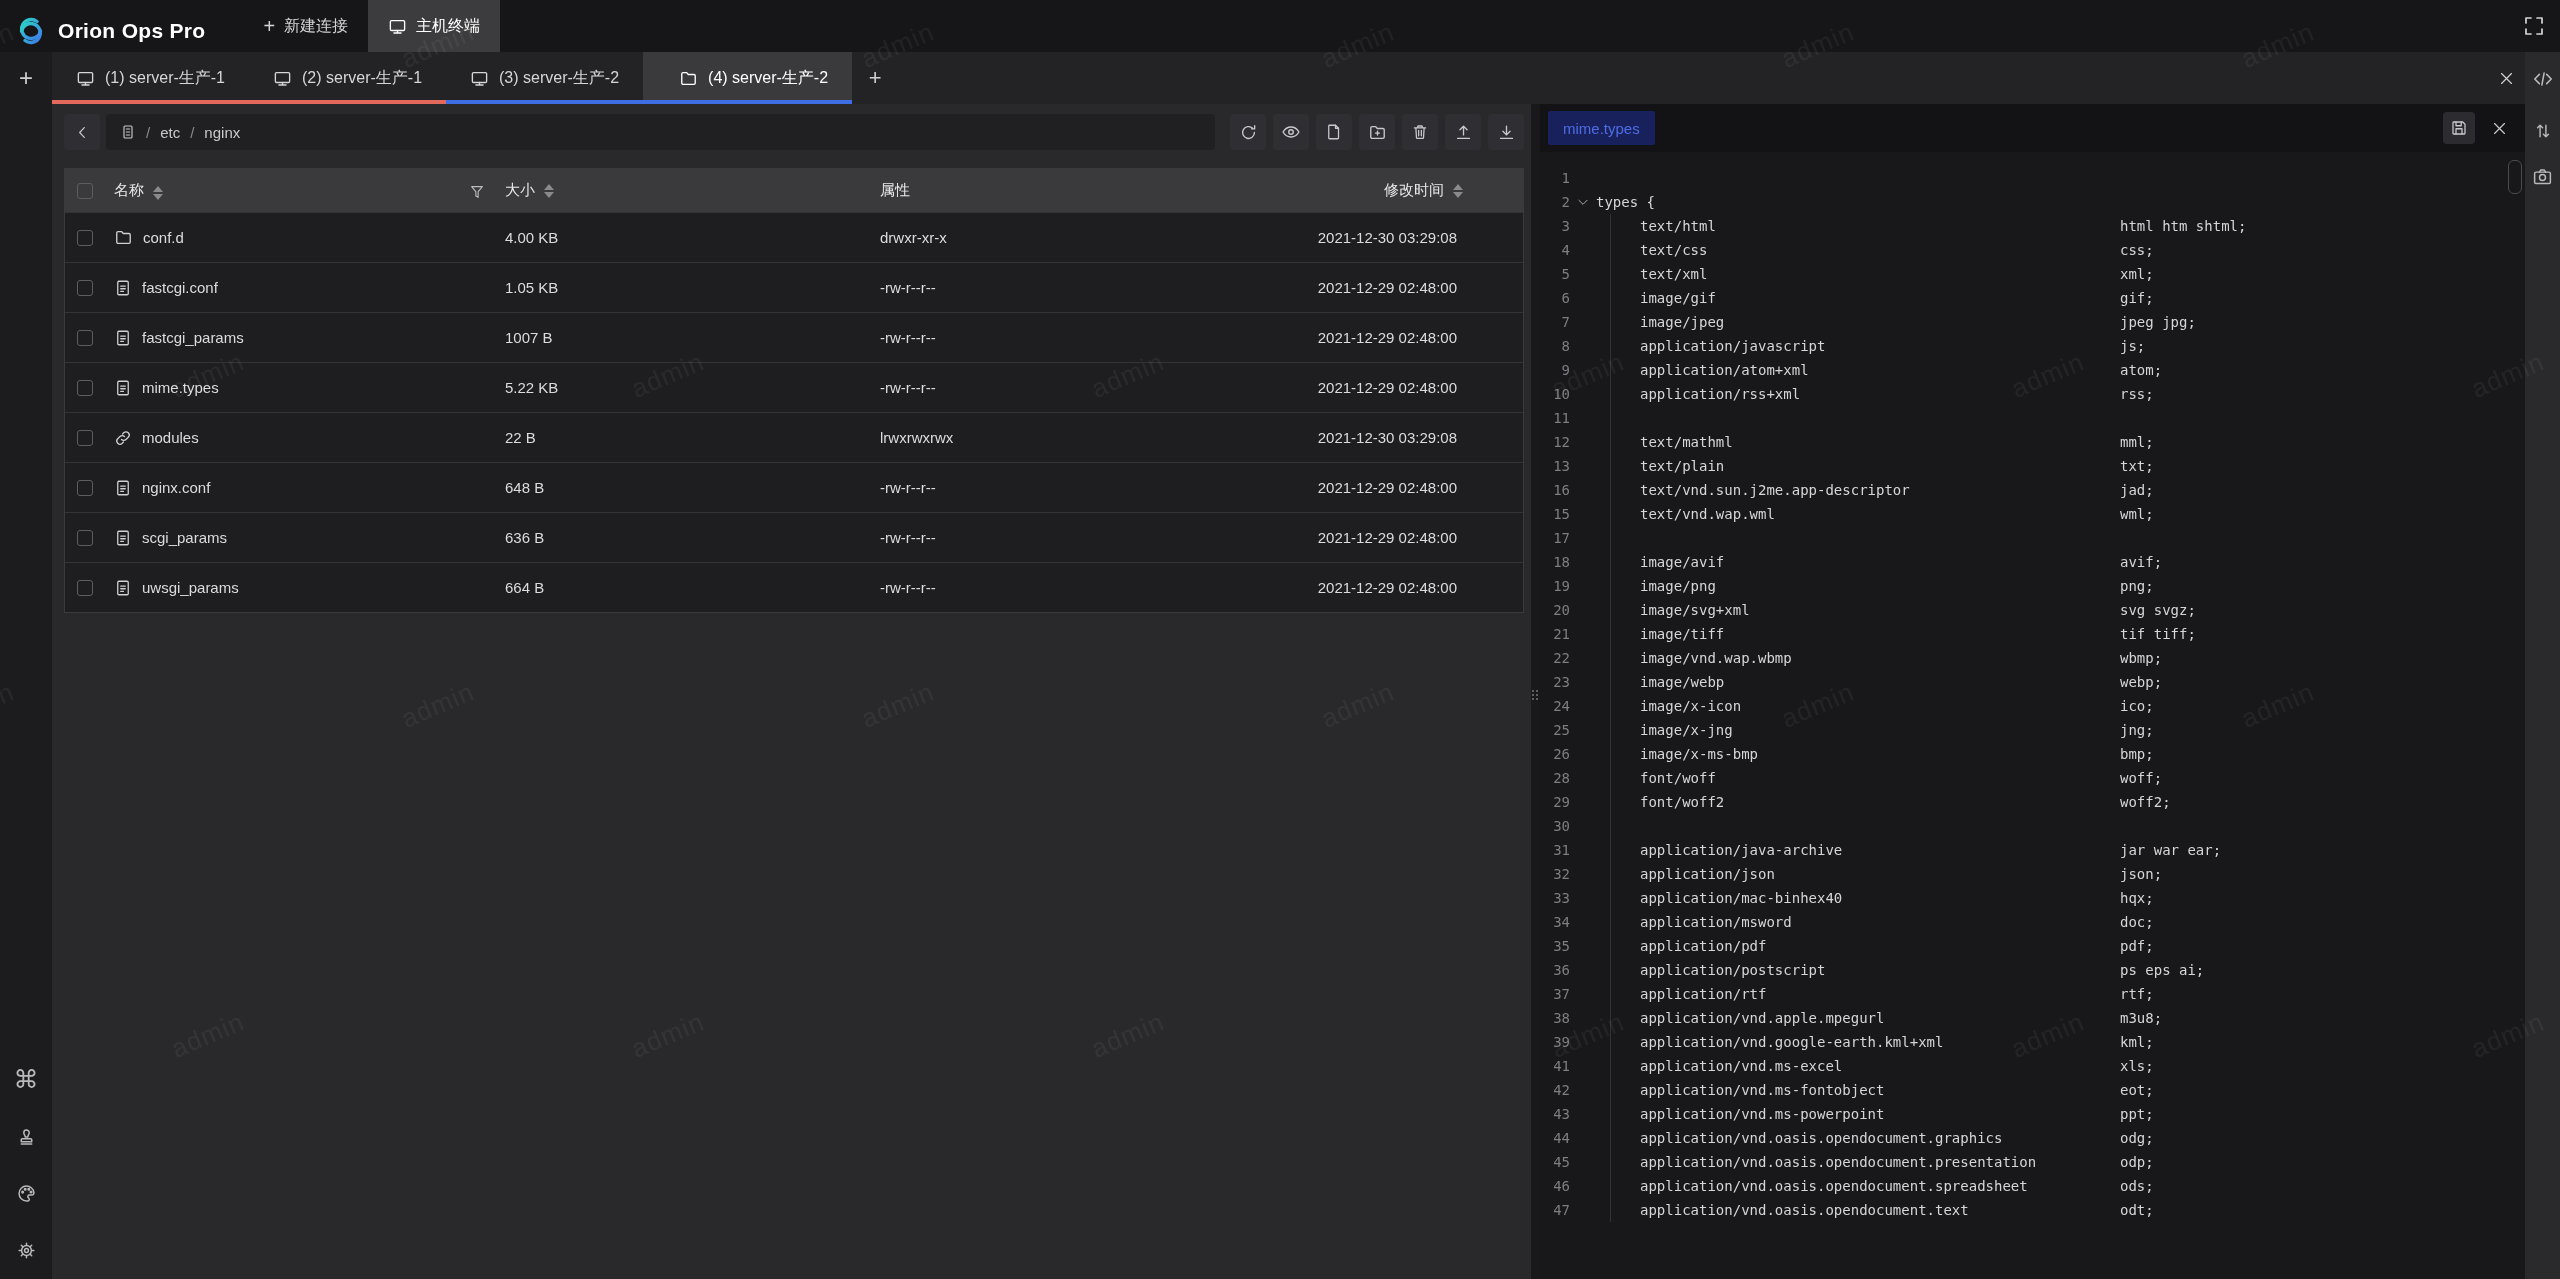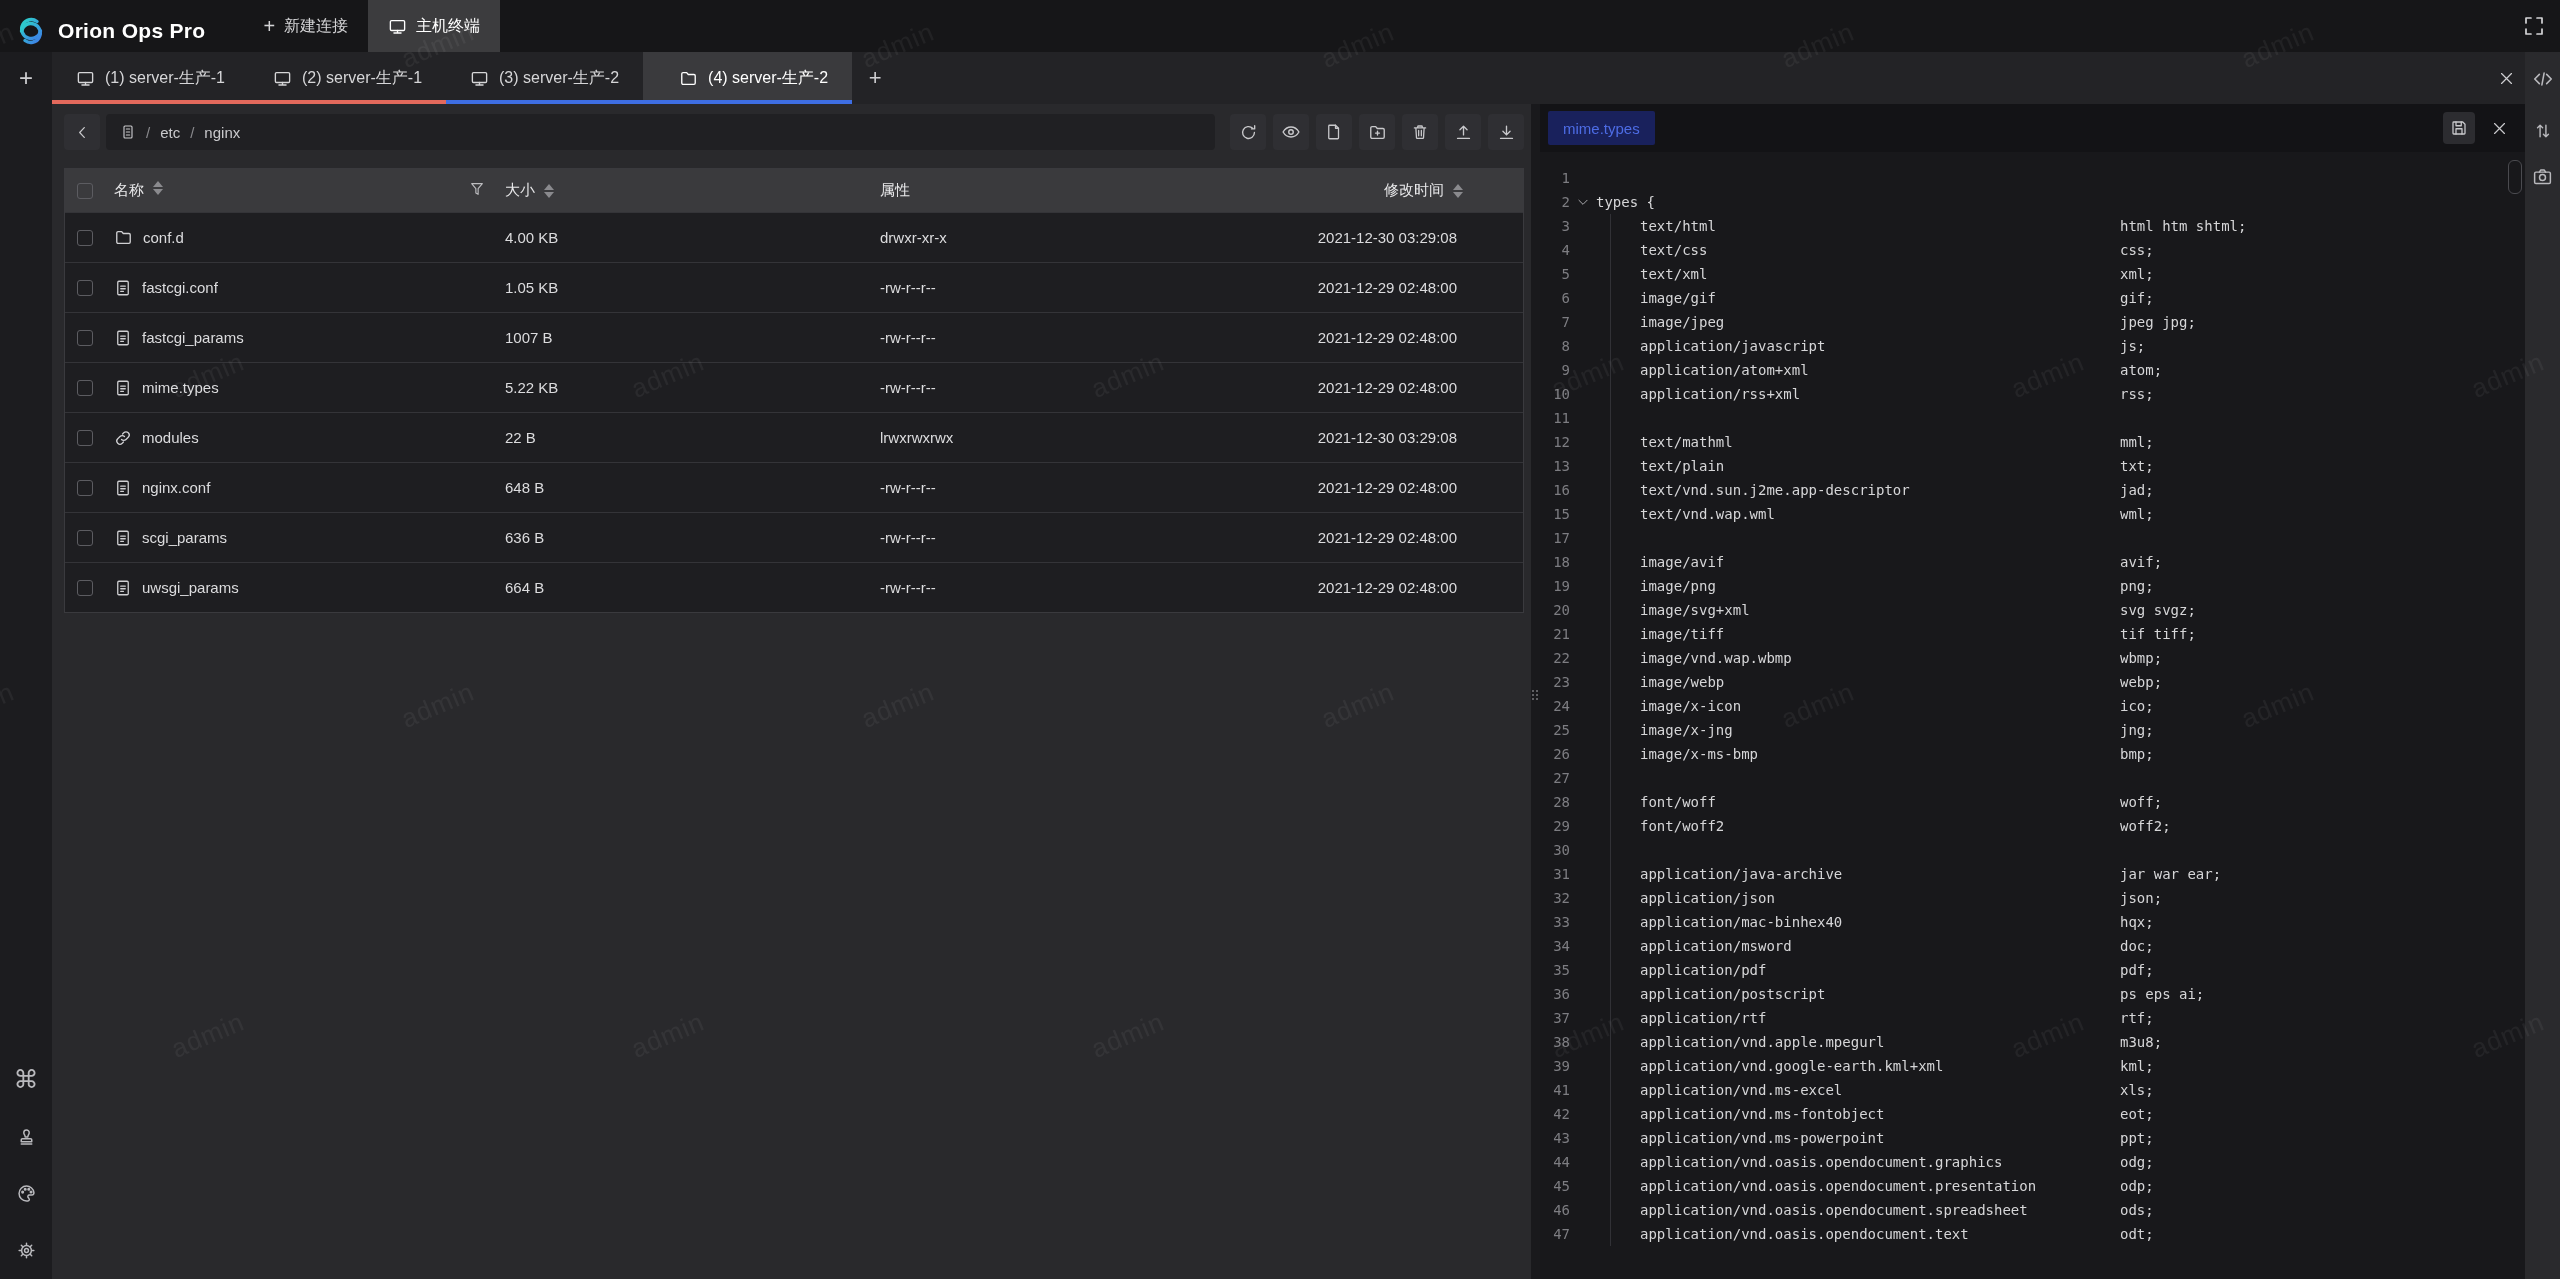"名称" .nameheadcell { align-items: flex-start -> flex-end }
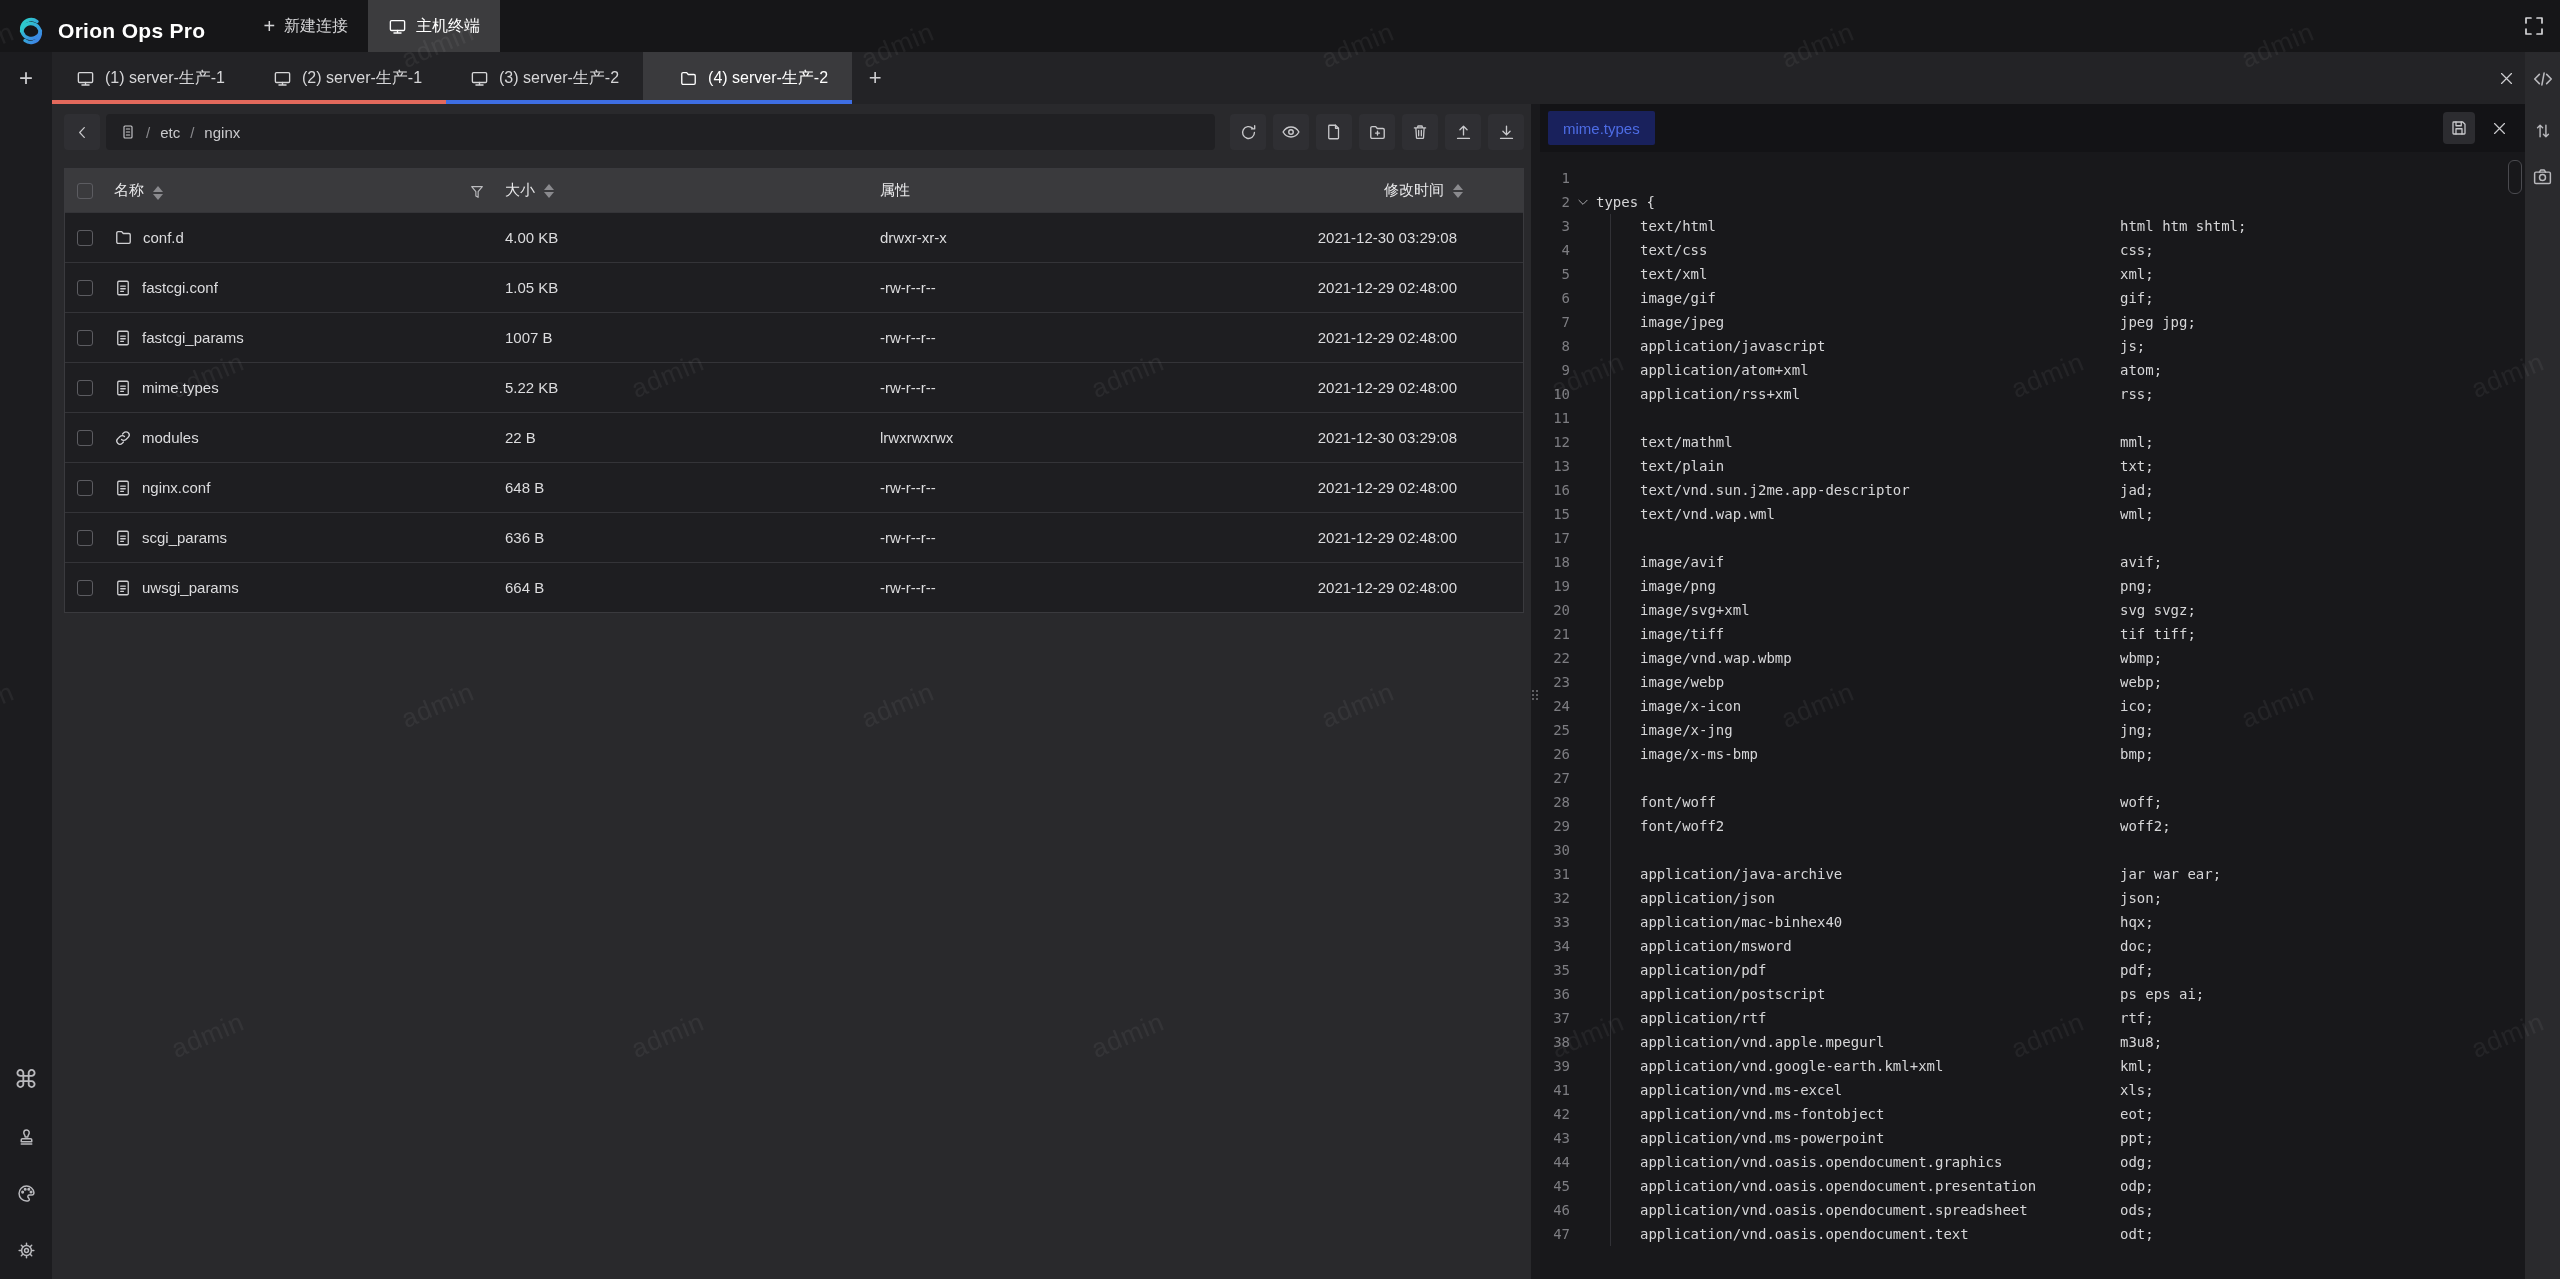"27" div.cl { html: <div><span>27</span><span></span><span><span></span><span></span></span></div> -> none }
